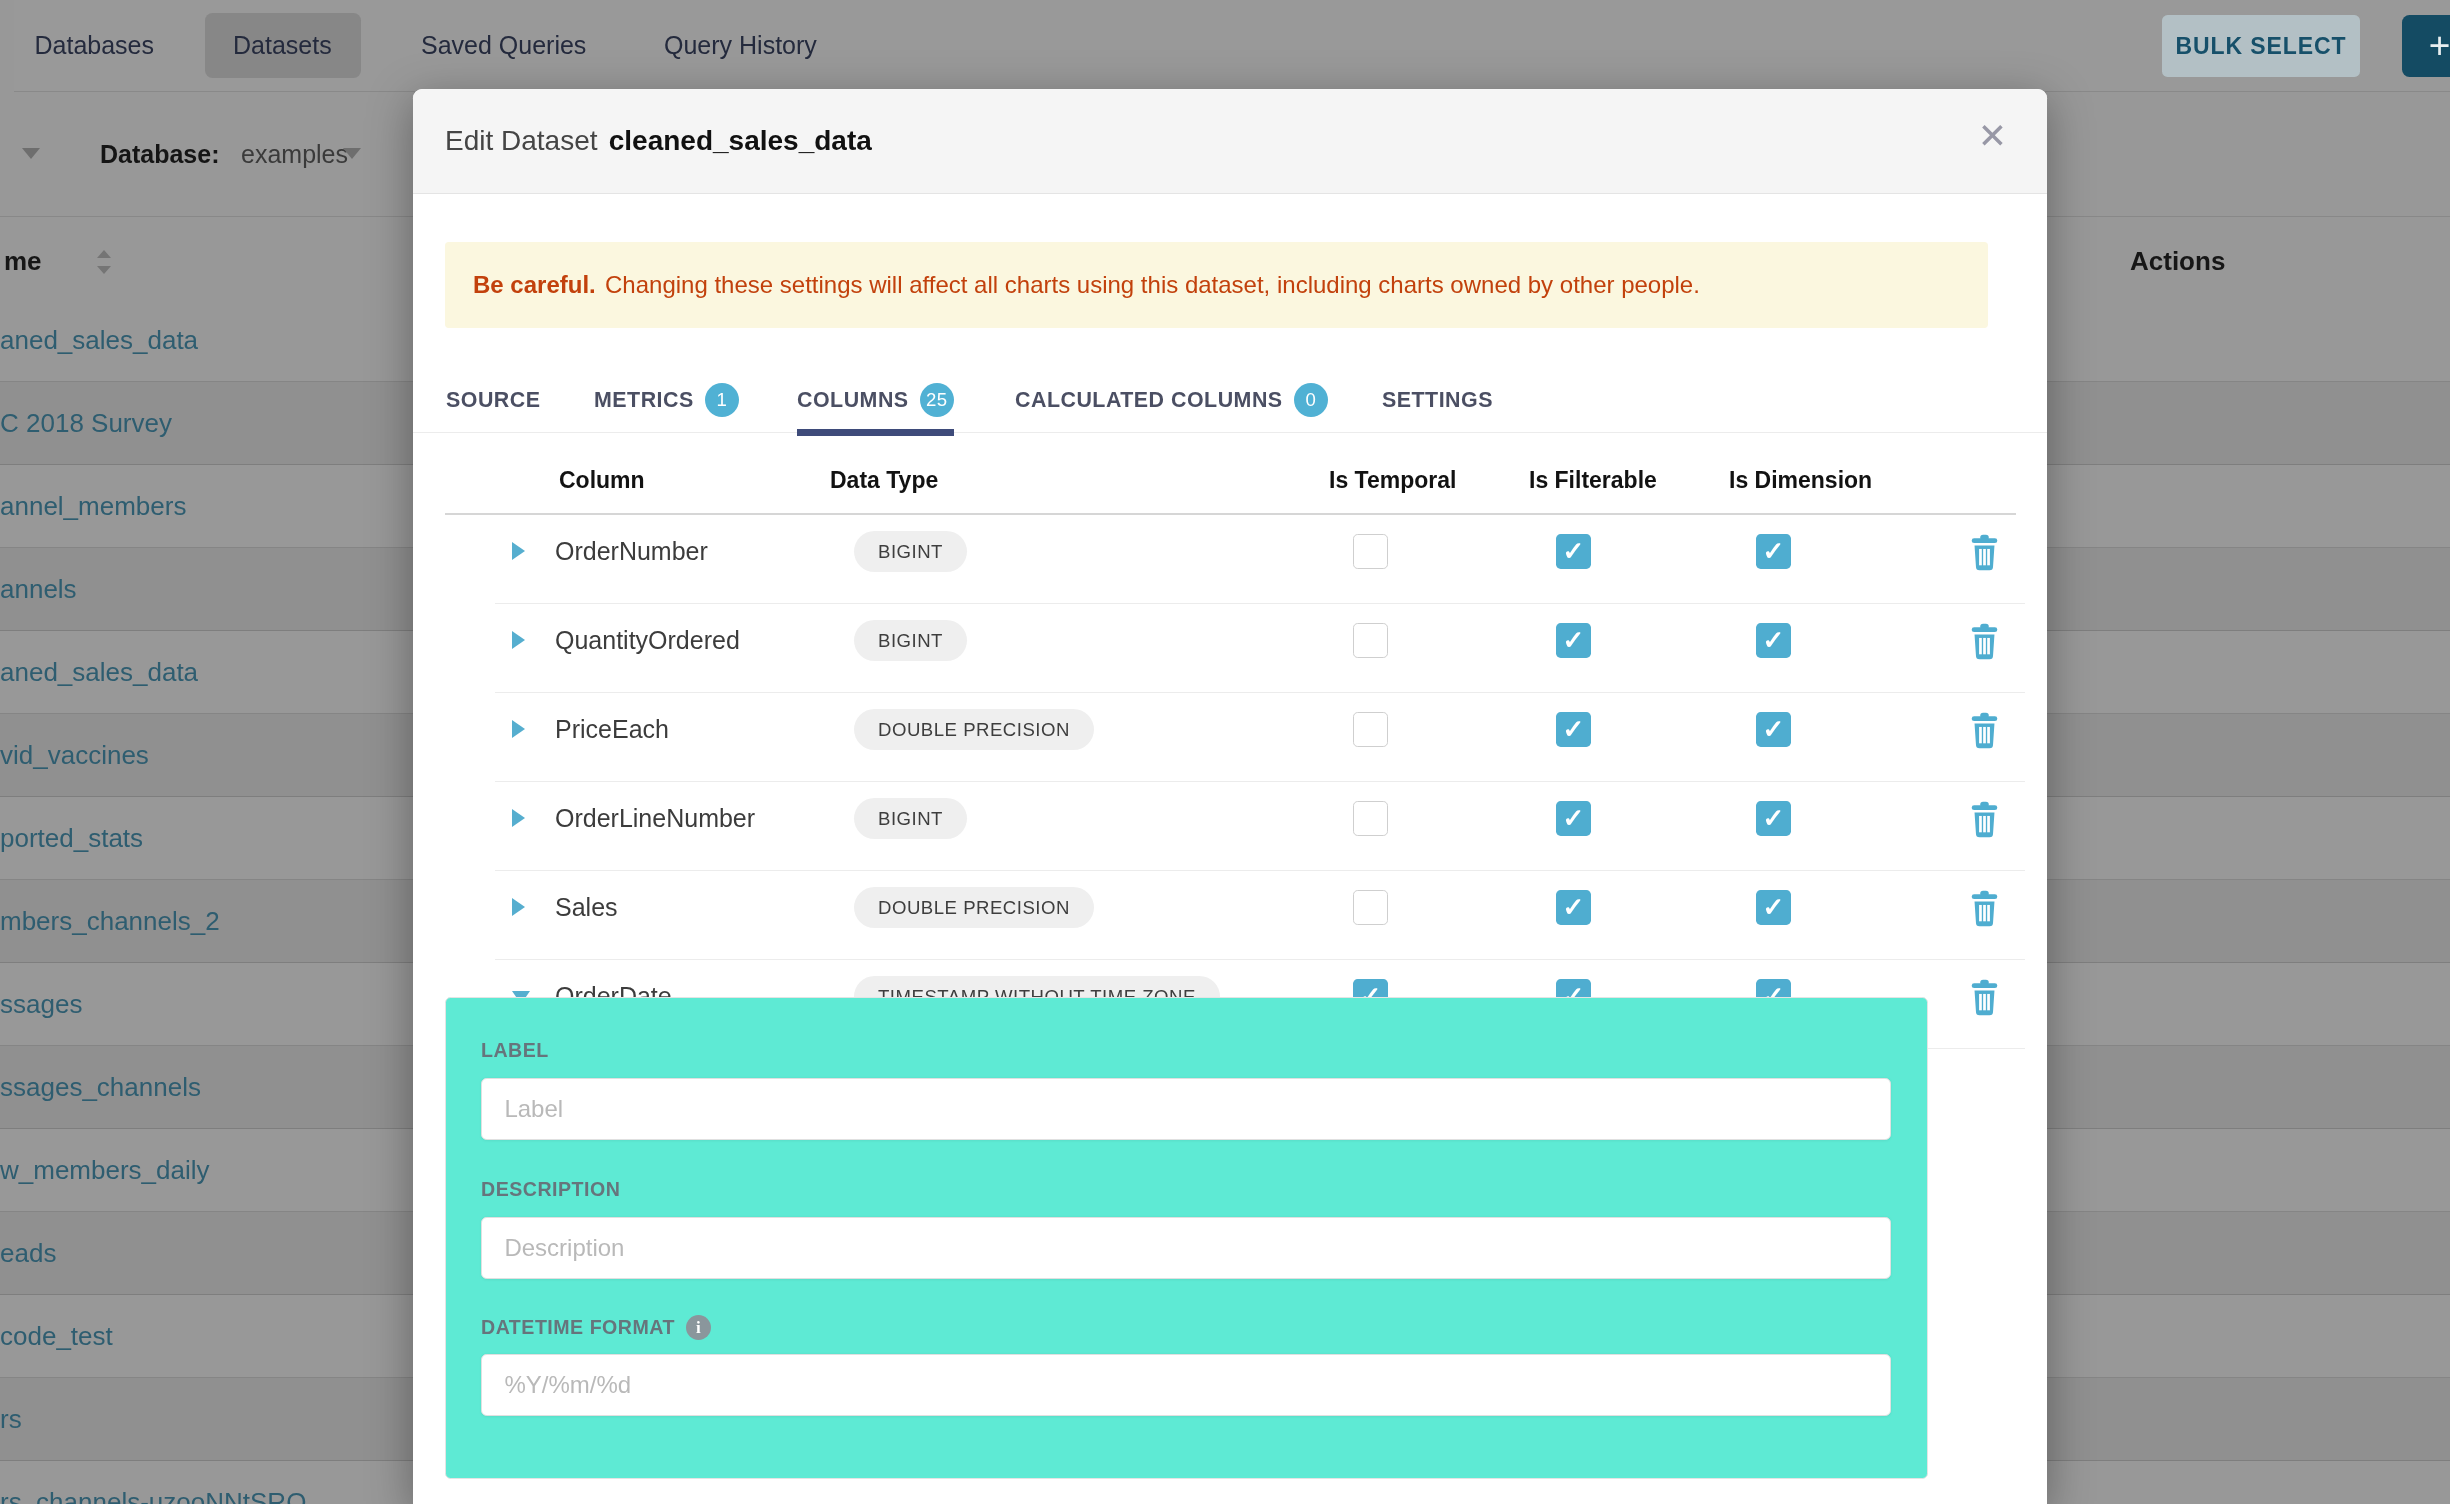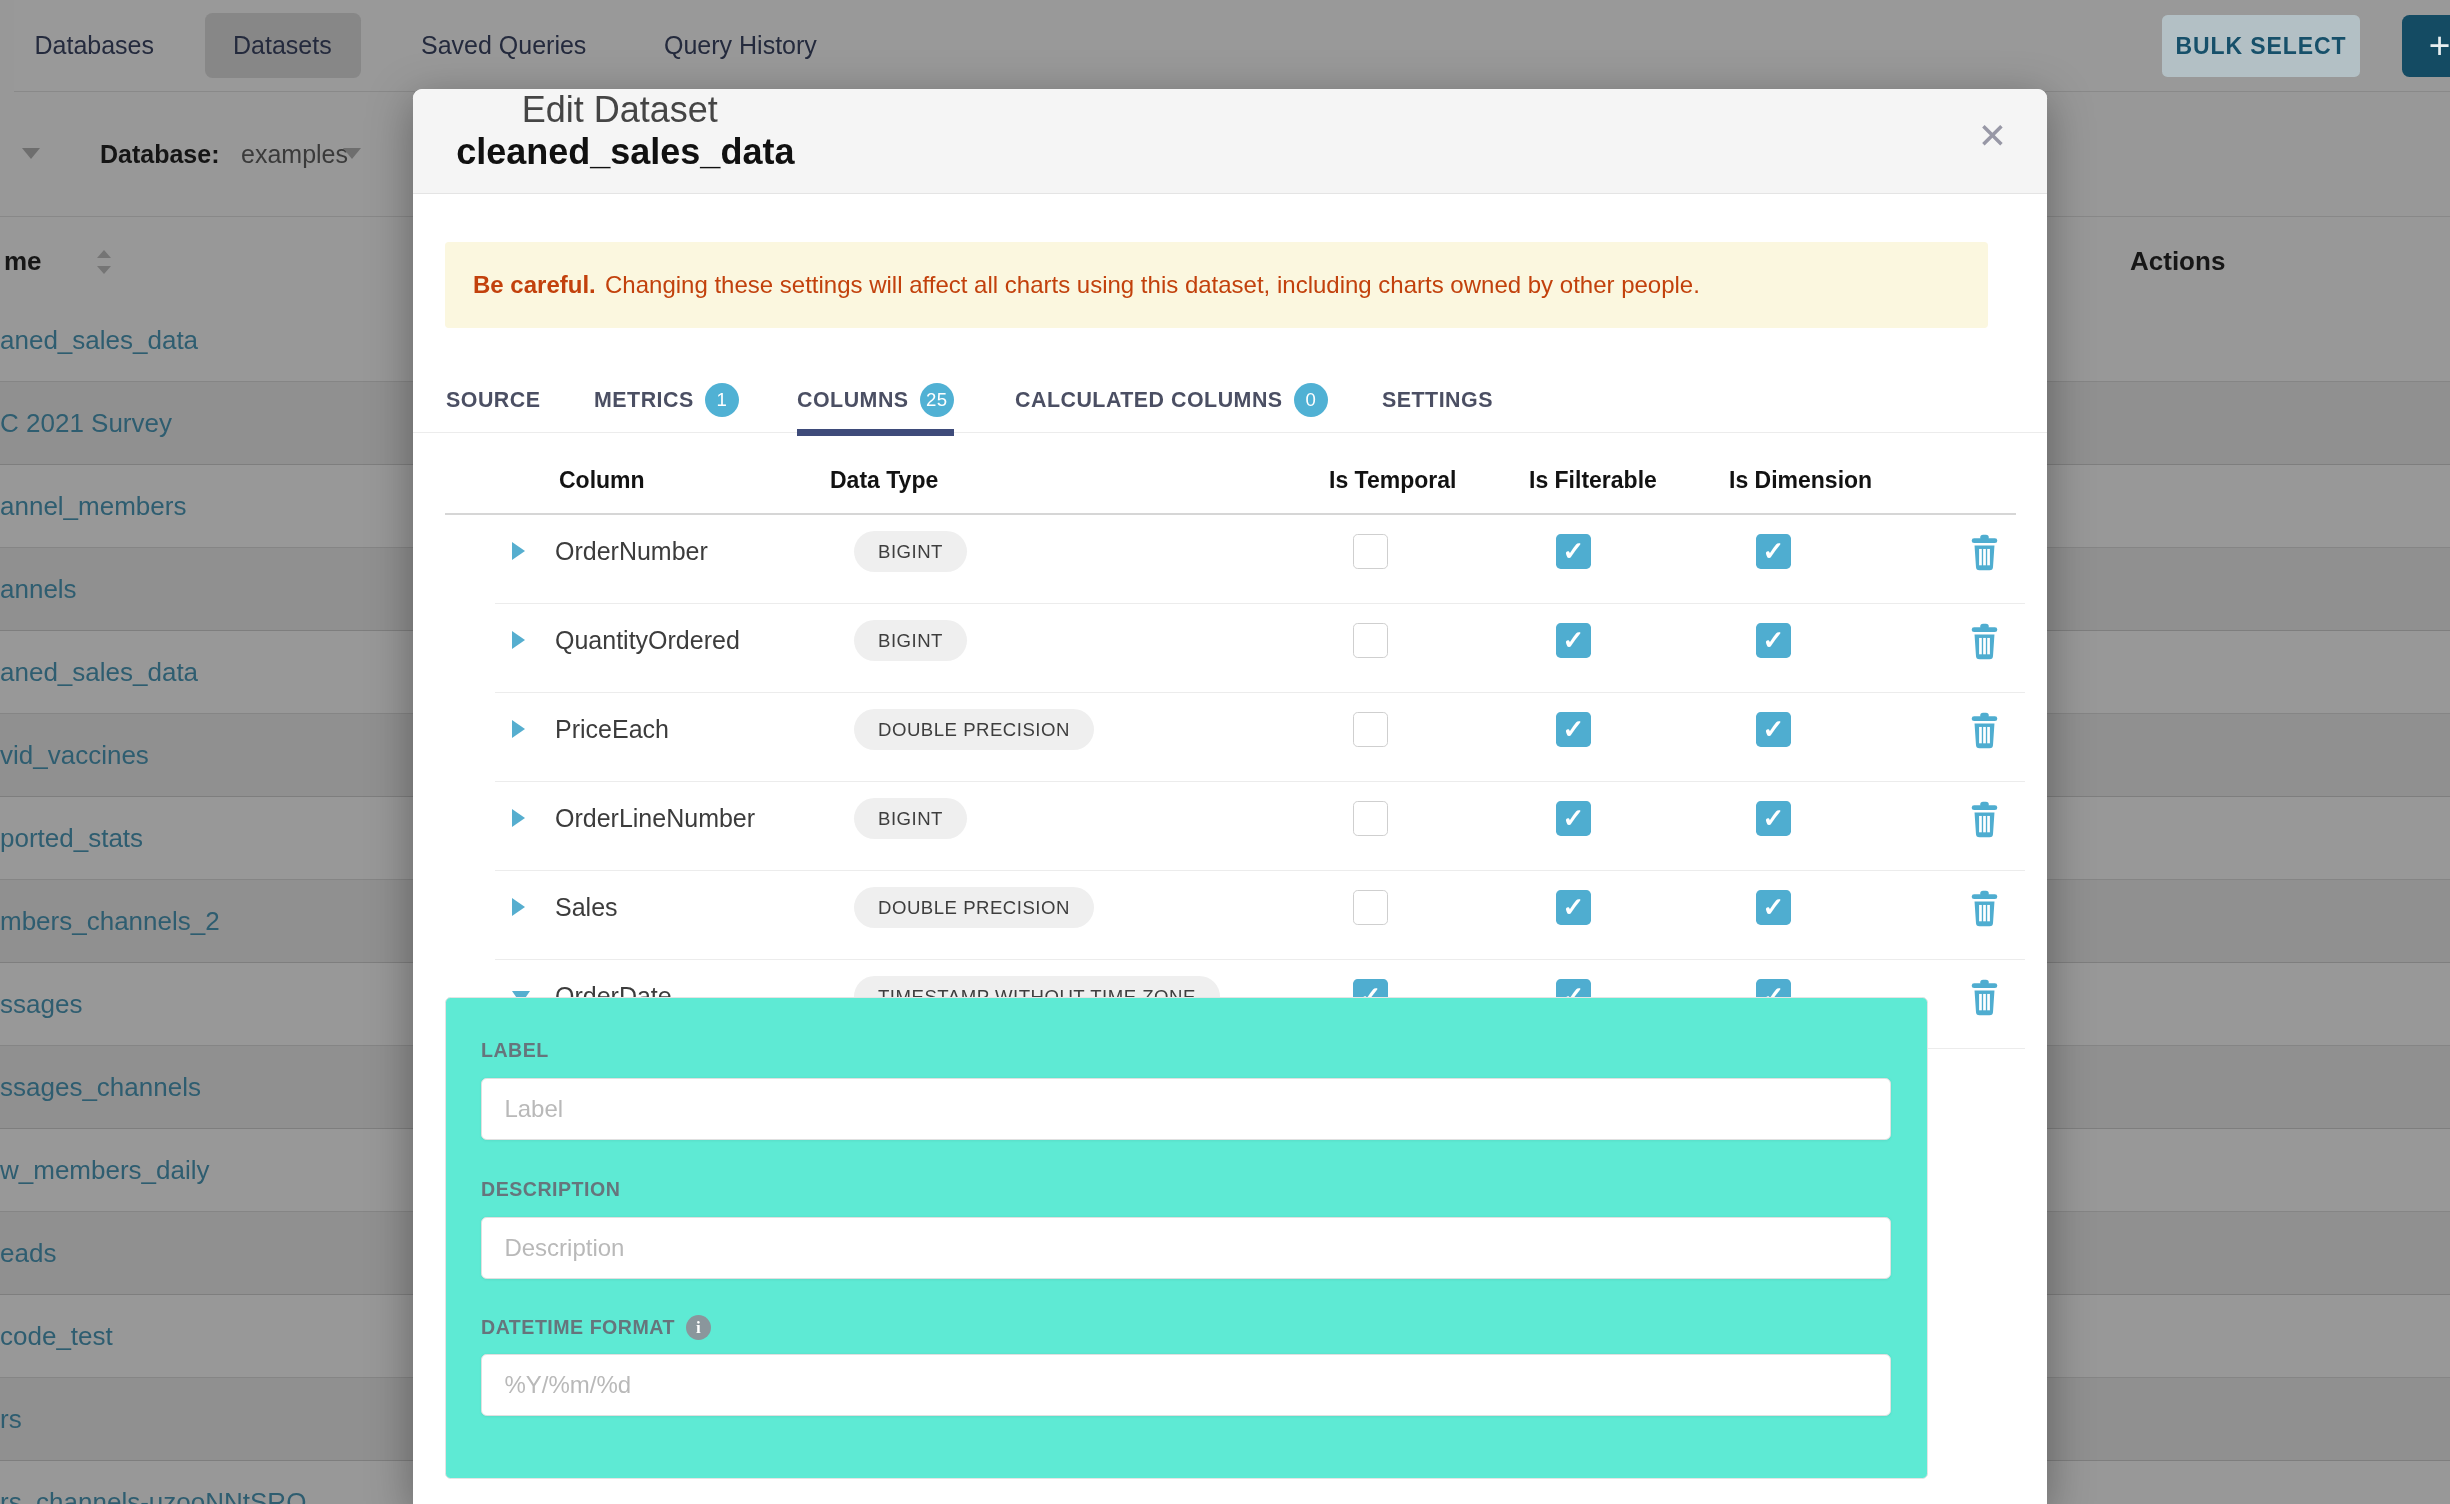"Edit Dataset" .modal-title { flex-direction: column -> none; font-size: 36px -> 28px }
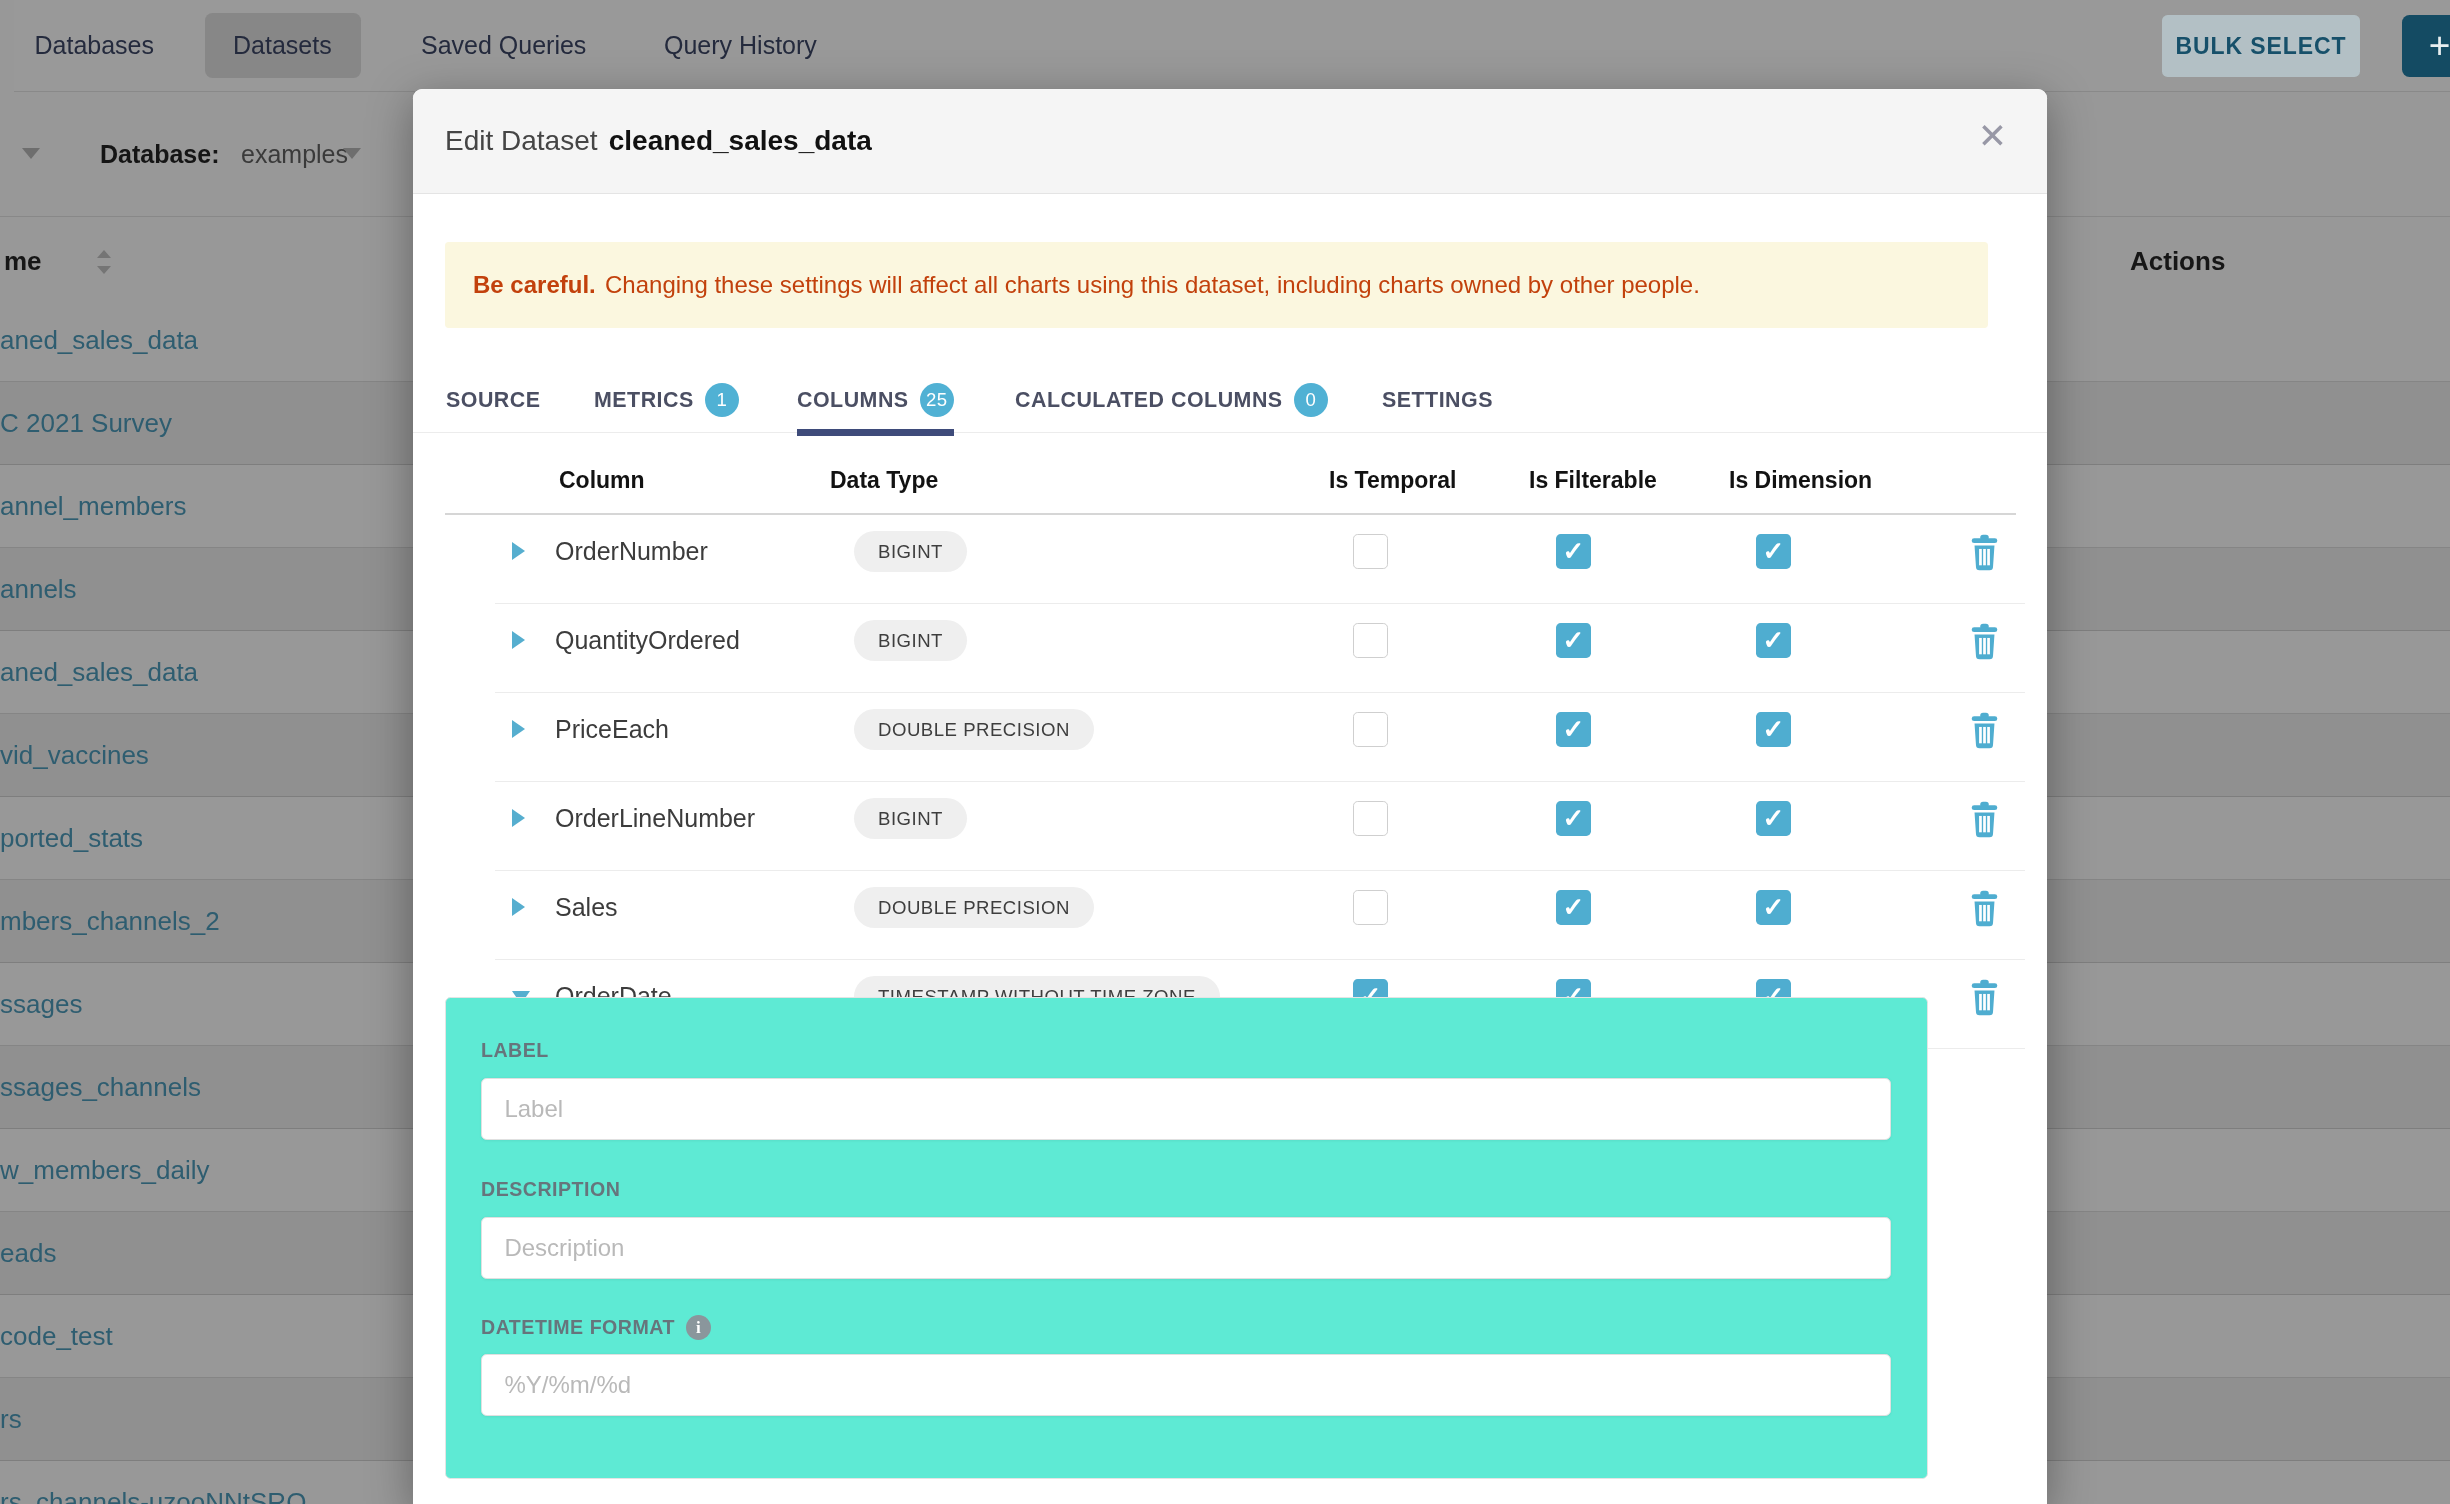"C 2021 Survey" span.bg-link { text: 2021 -> 2018 }
